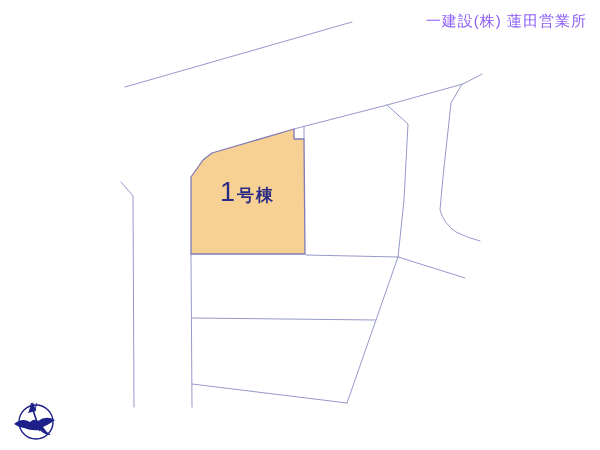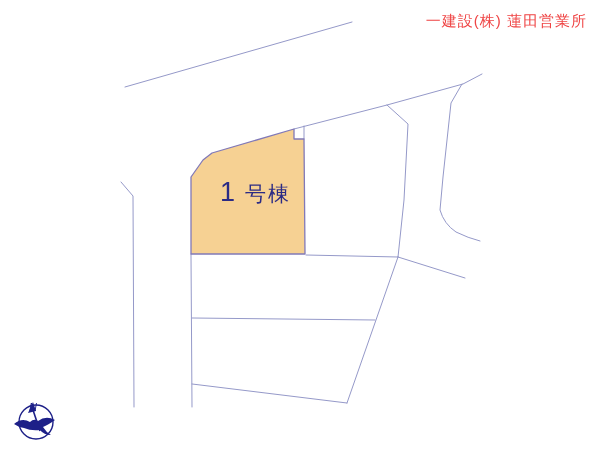"一建設(株) 蓮田営業所" .company-name { color: #ef4444 -> #8b5cf6 }
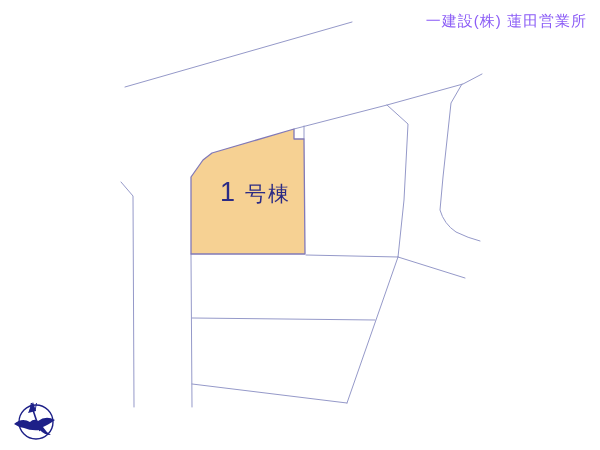"号棟" .parcel-label .suffix { font-size: 21px -> 17px; font-weight: 400 -> 700; margin-left: 10px -> 2px }
